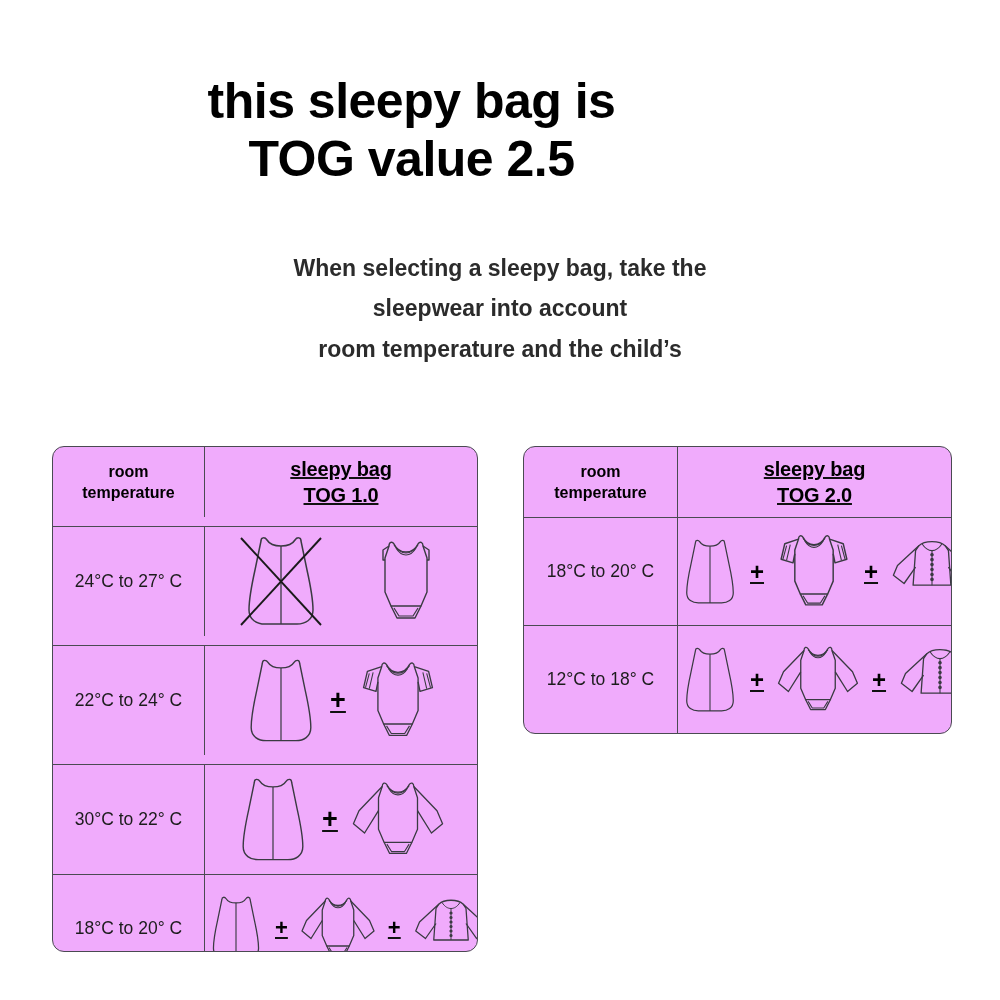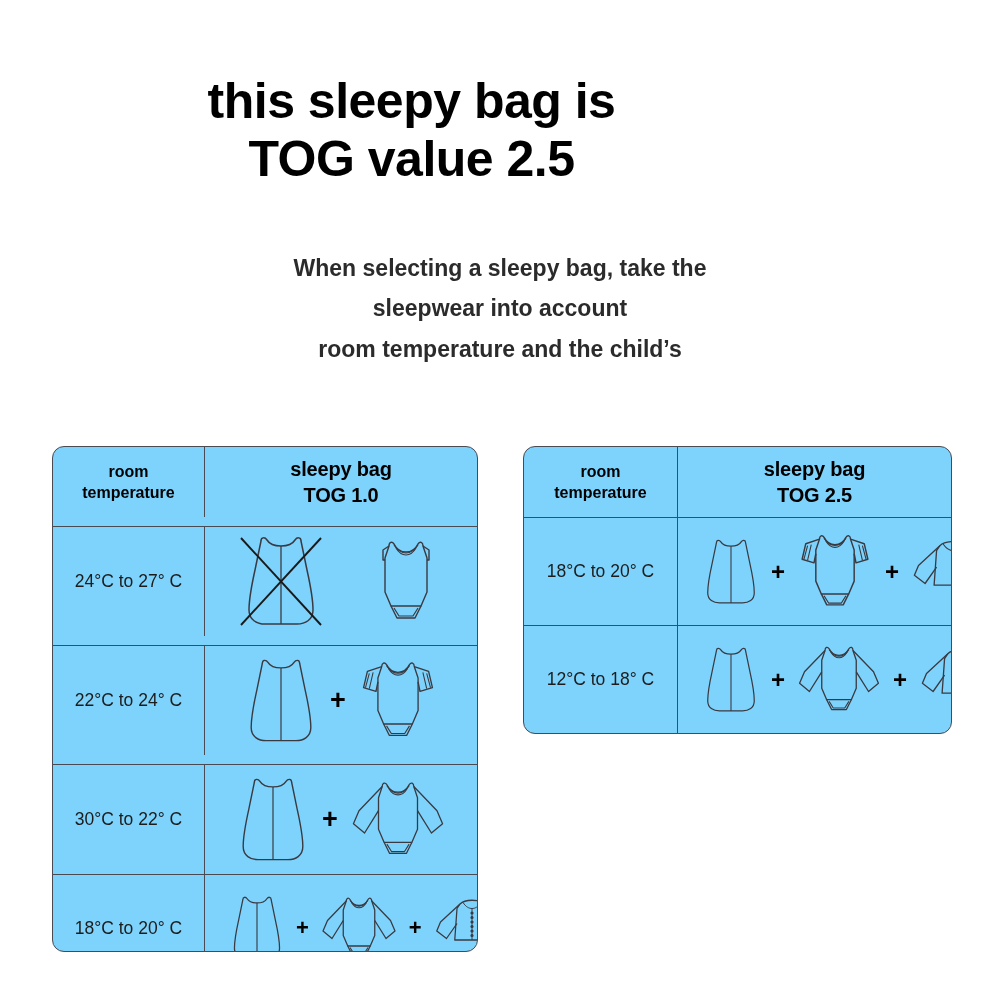"room" .table { background: #7dd3fc -> #f0abfc }
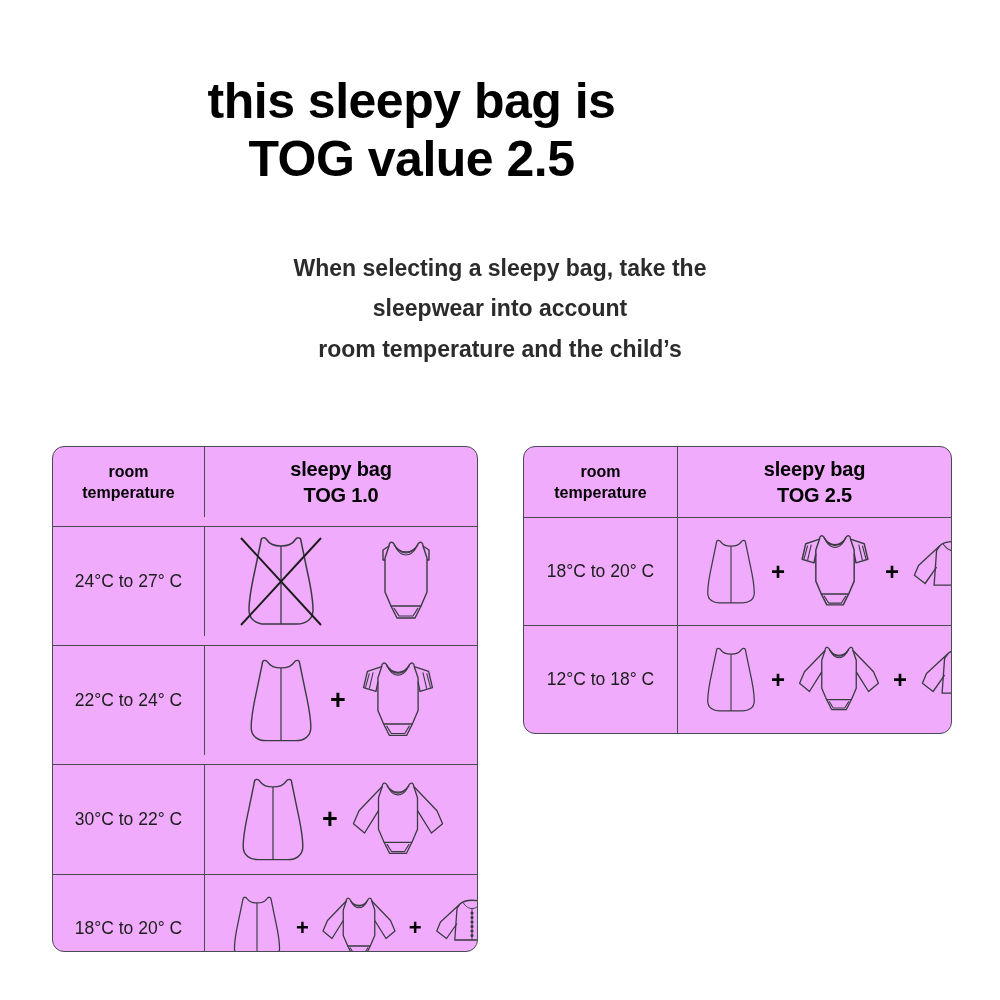"sleepy bag" .cell-items { padding: 6px 21px -> 6px 0; text-decoration: none -> underline }
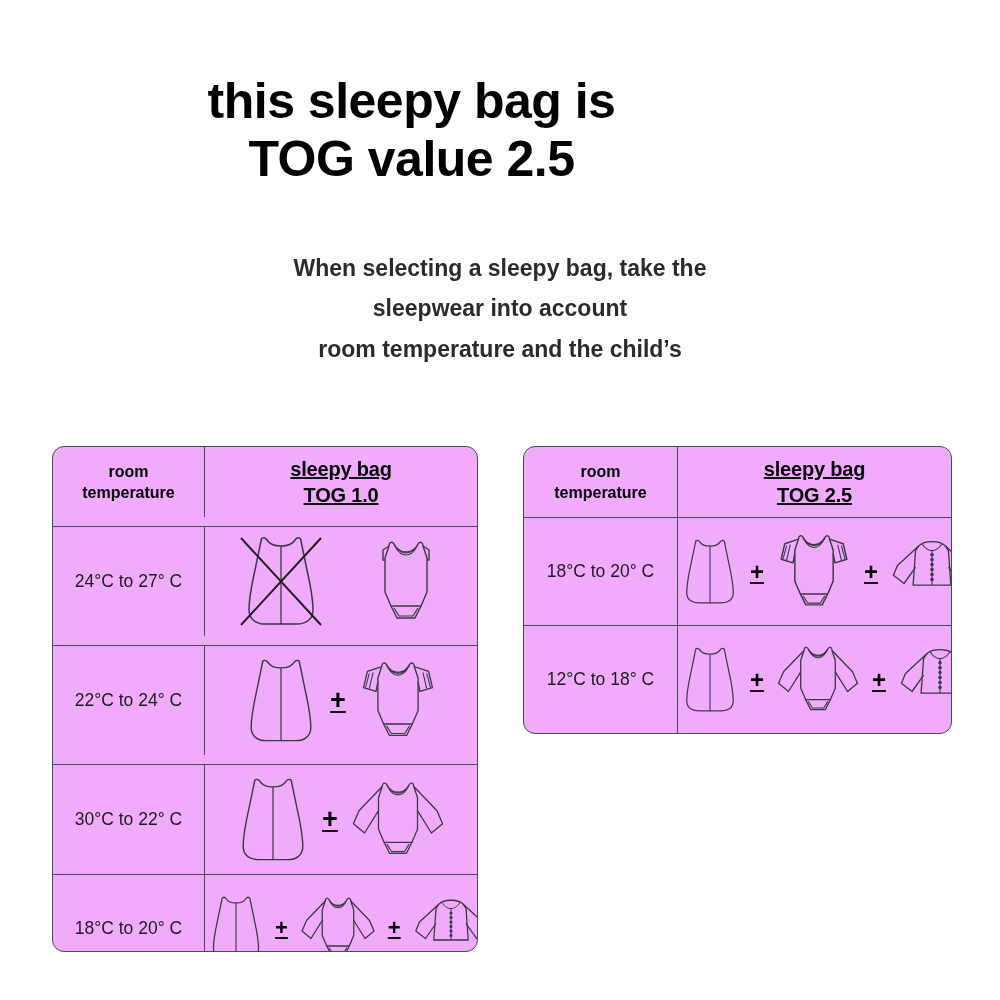"TOG 2.5" div.hdr-text { text: 2.5 -> 2.0 }
